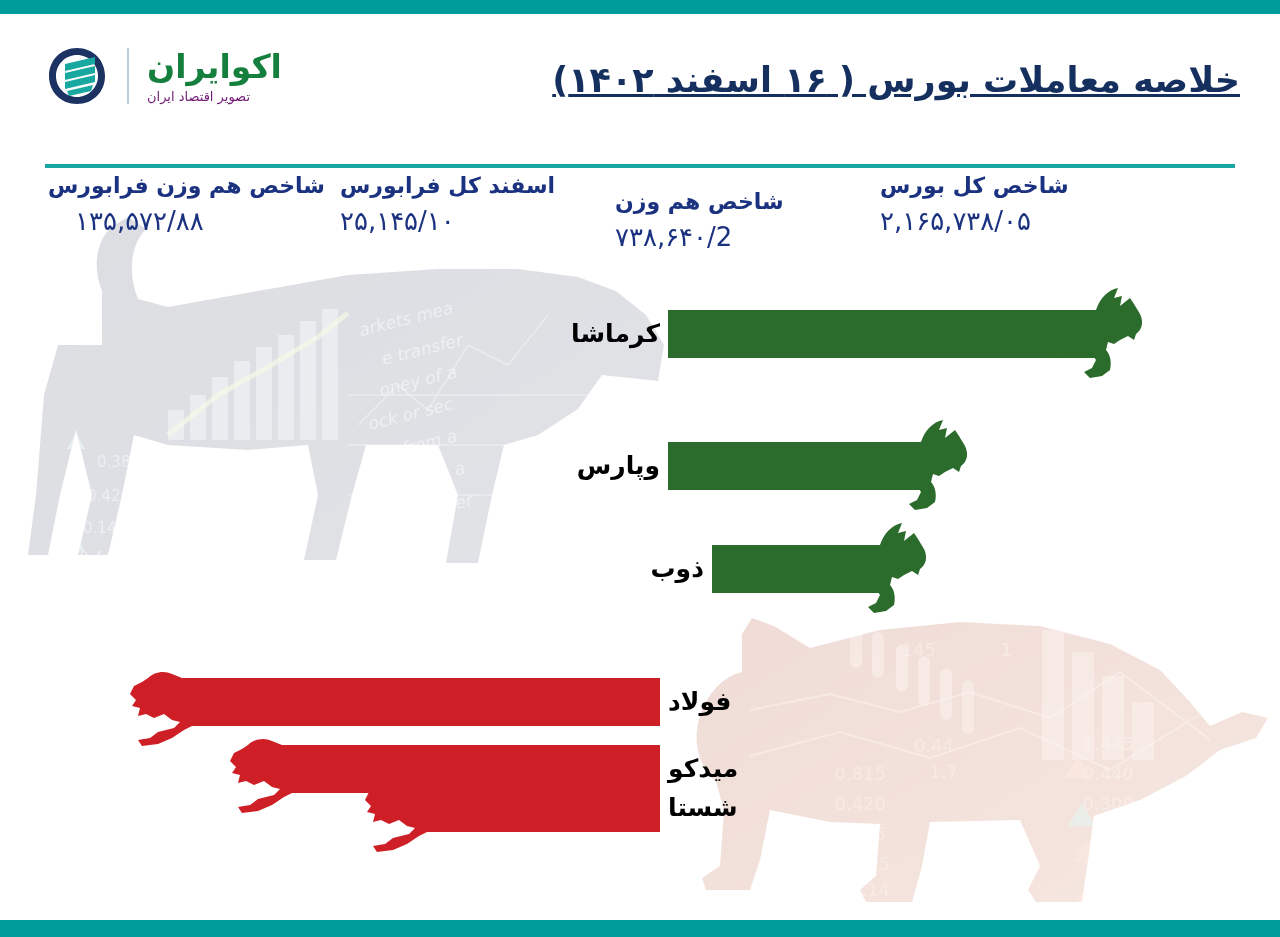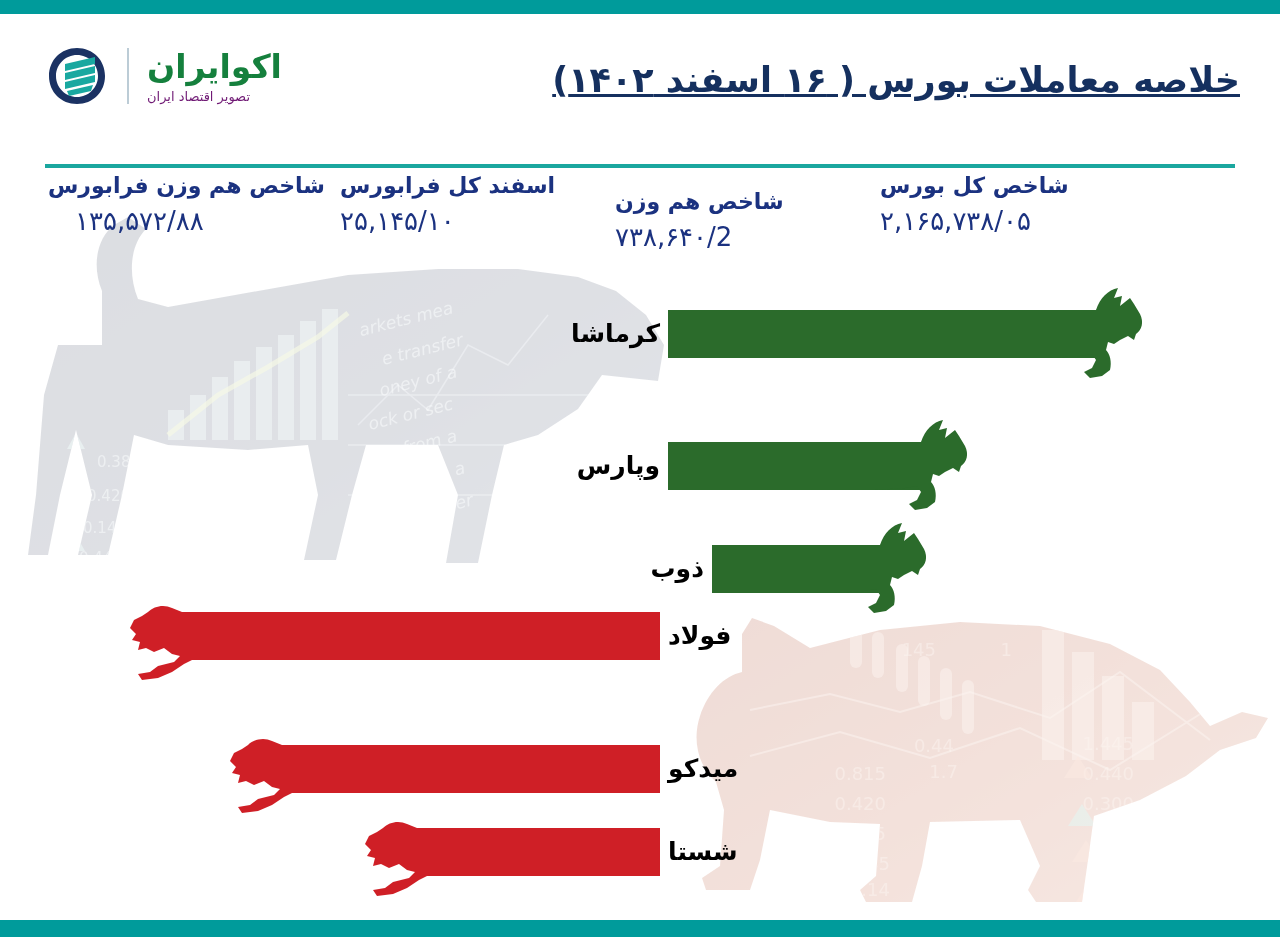"فولاد" div.row { top: 612px -> 678px }
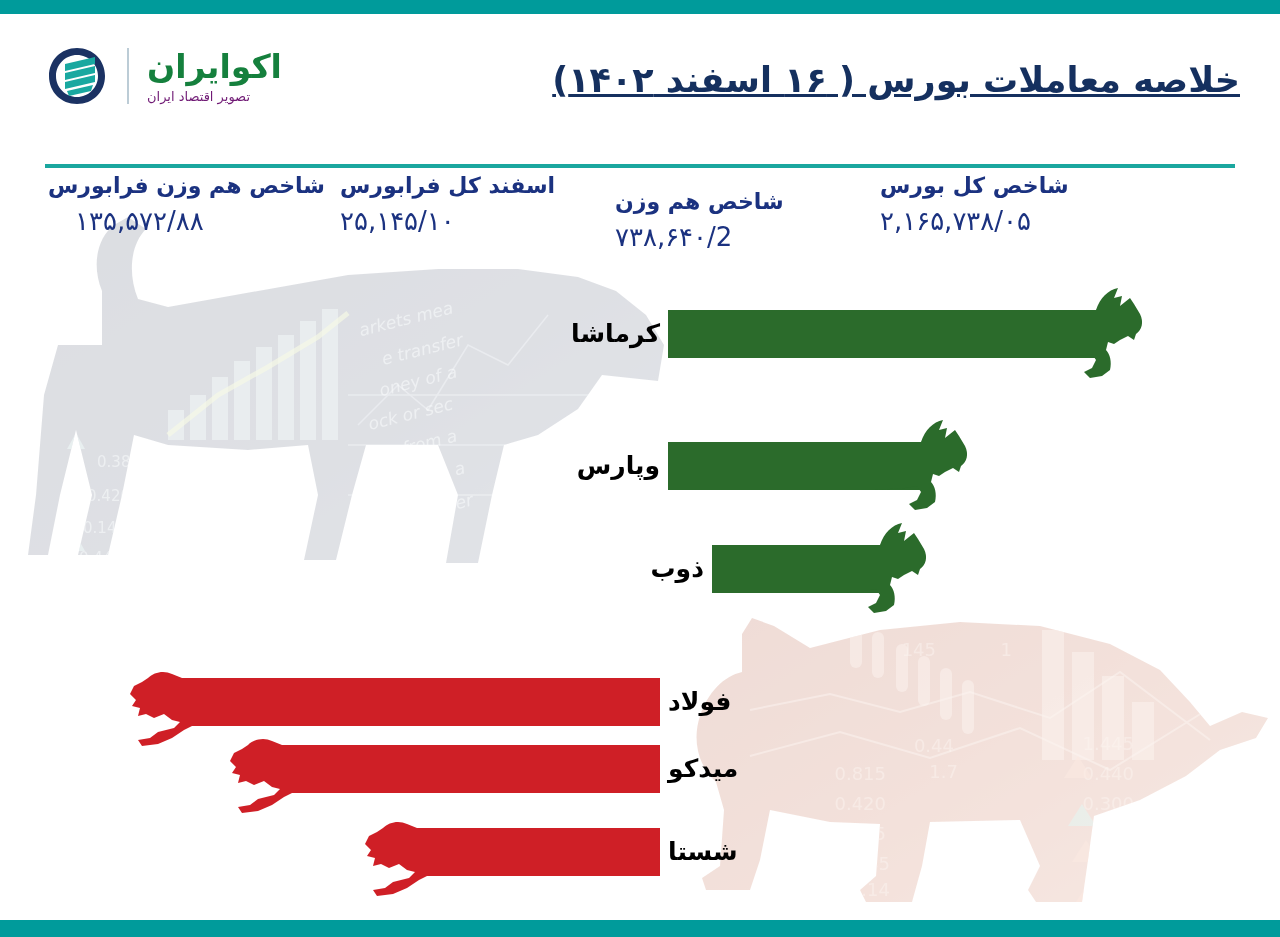"شستا" div.row { top: 828px -> 784px }
